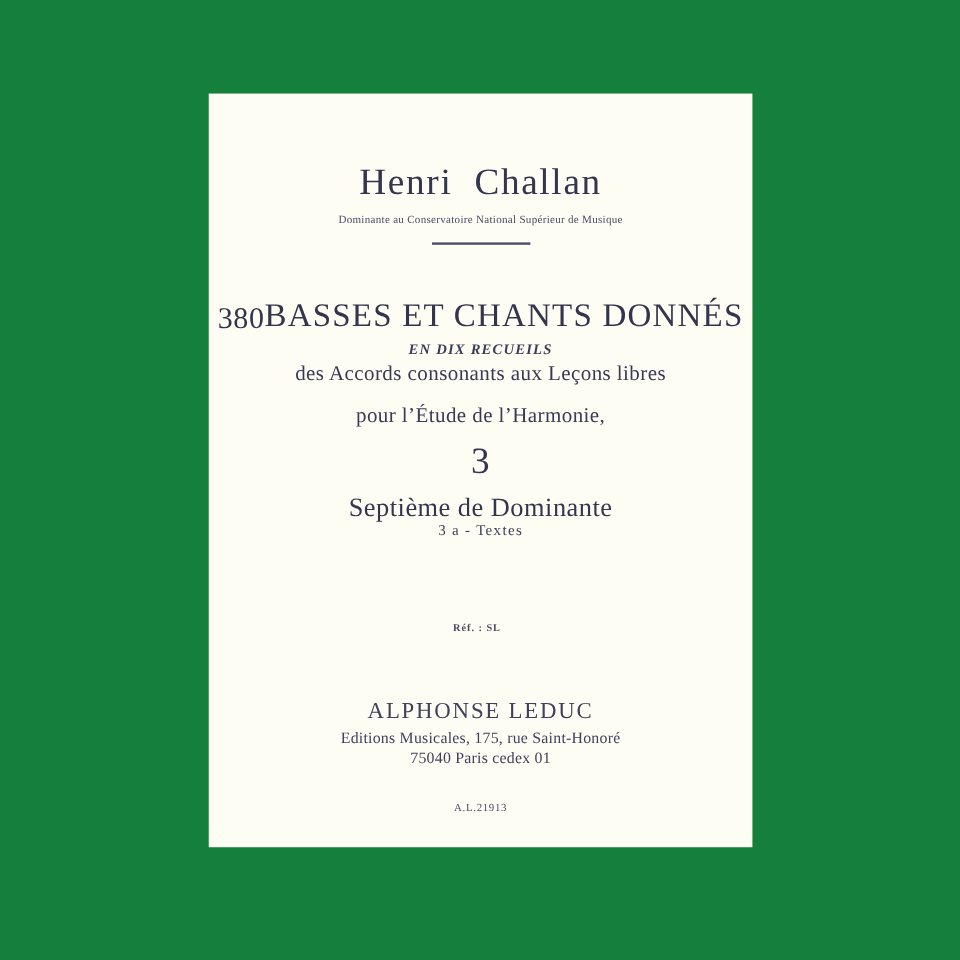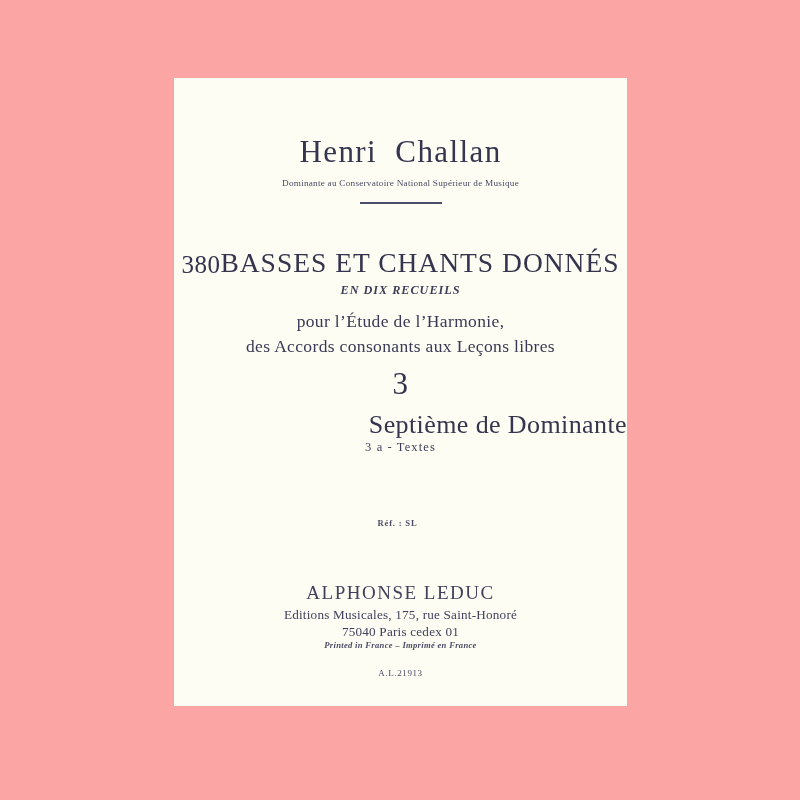"Henri Challan" #stage { background: #fca5a5 -> #15803d }
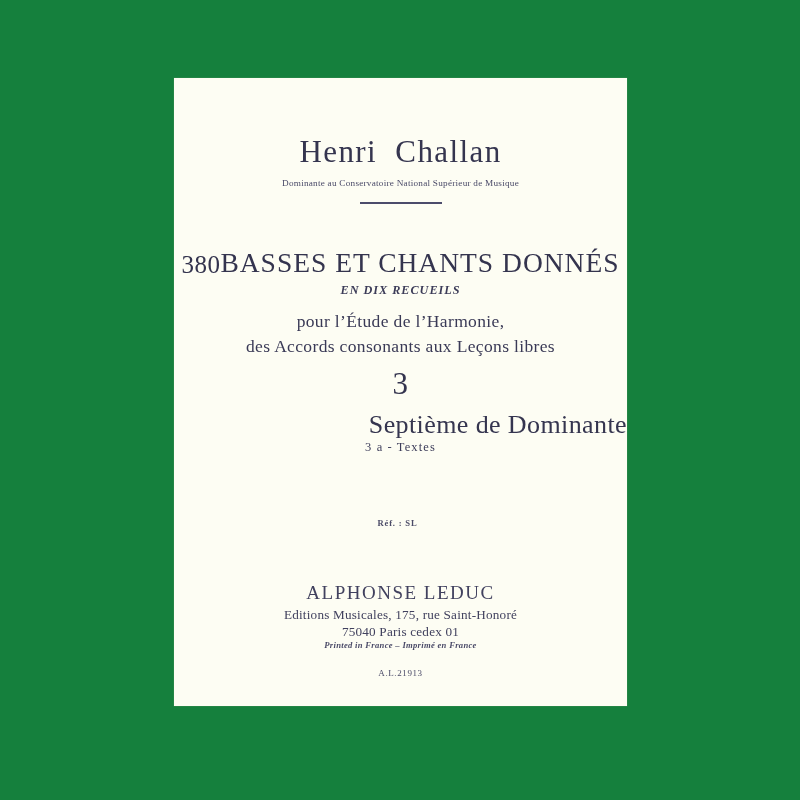"pour l’Étude de l’Harmonie," div.purpose-line { order: before "des Accords consonants aux Leçons" -> after "des Accords consonants aux Leçons" }
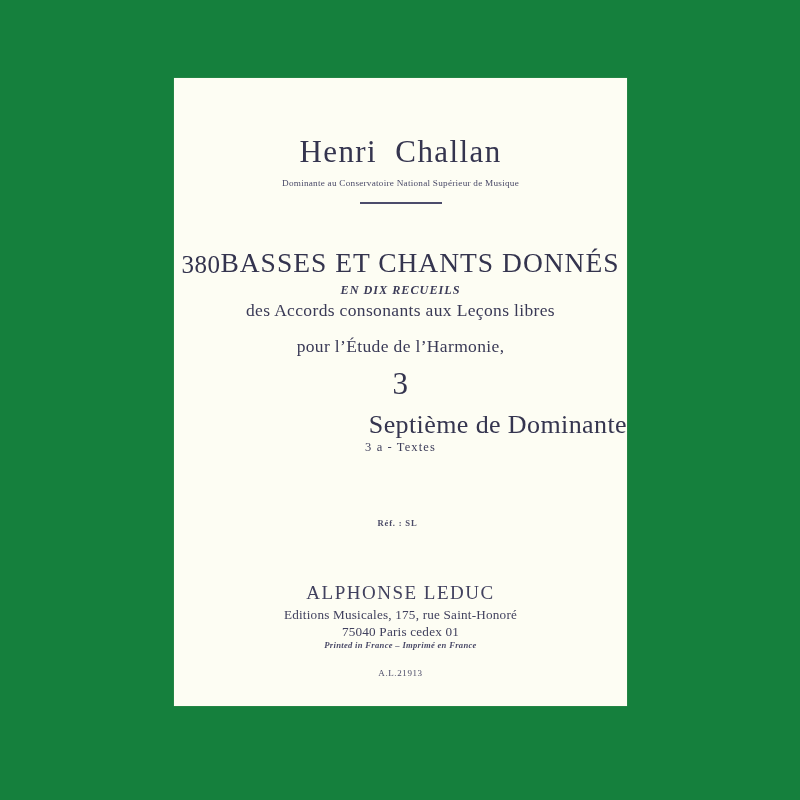"Septième de Dominante" .volume-title { font-size: 26px -> 22px; text-align: right -> none }
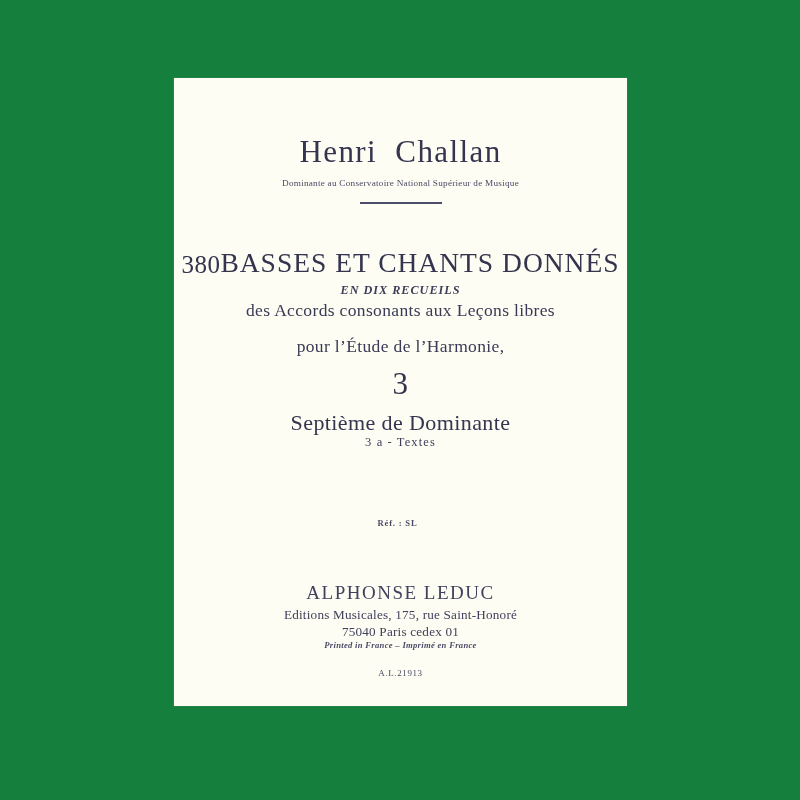"Printed in France – Imprimé" div.printed-line { html: <div>Printed in France – Imprimé en France</div> -> none }
